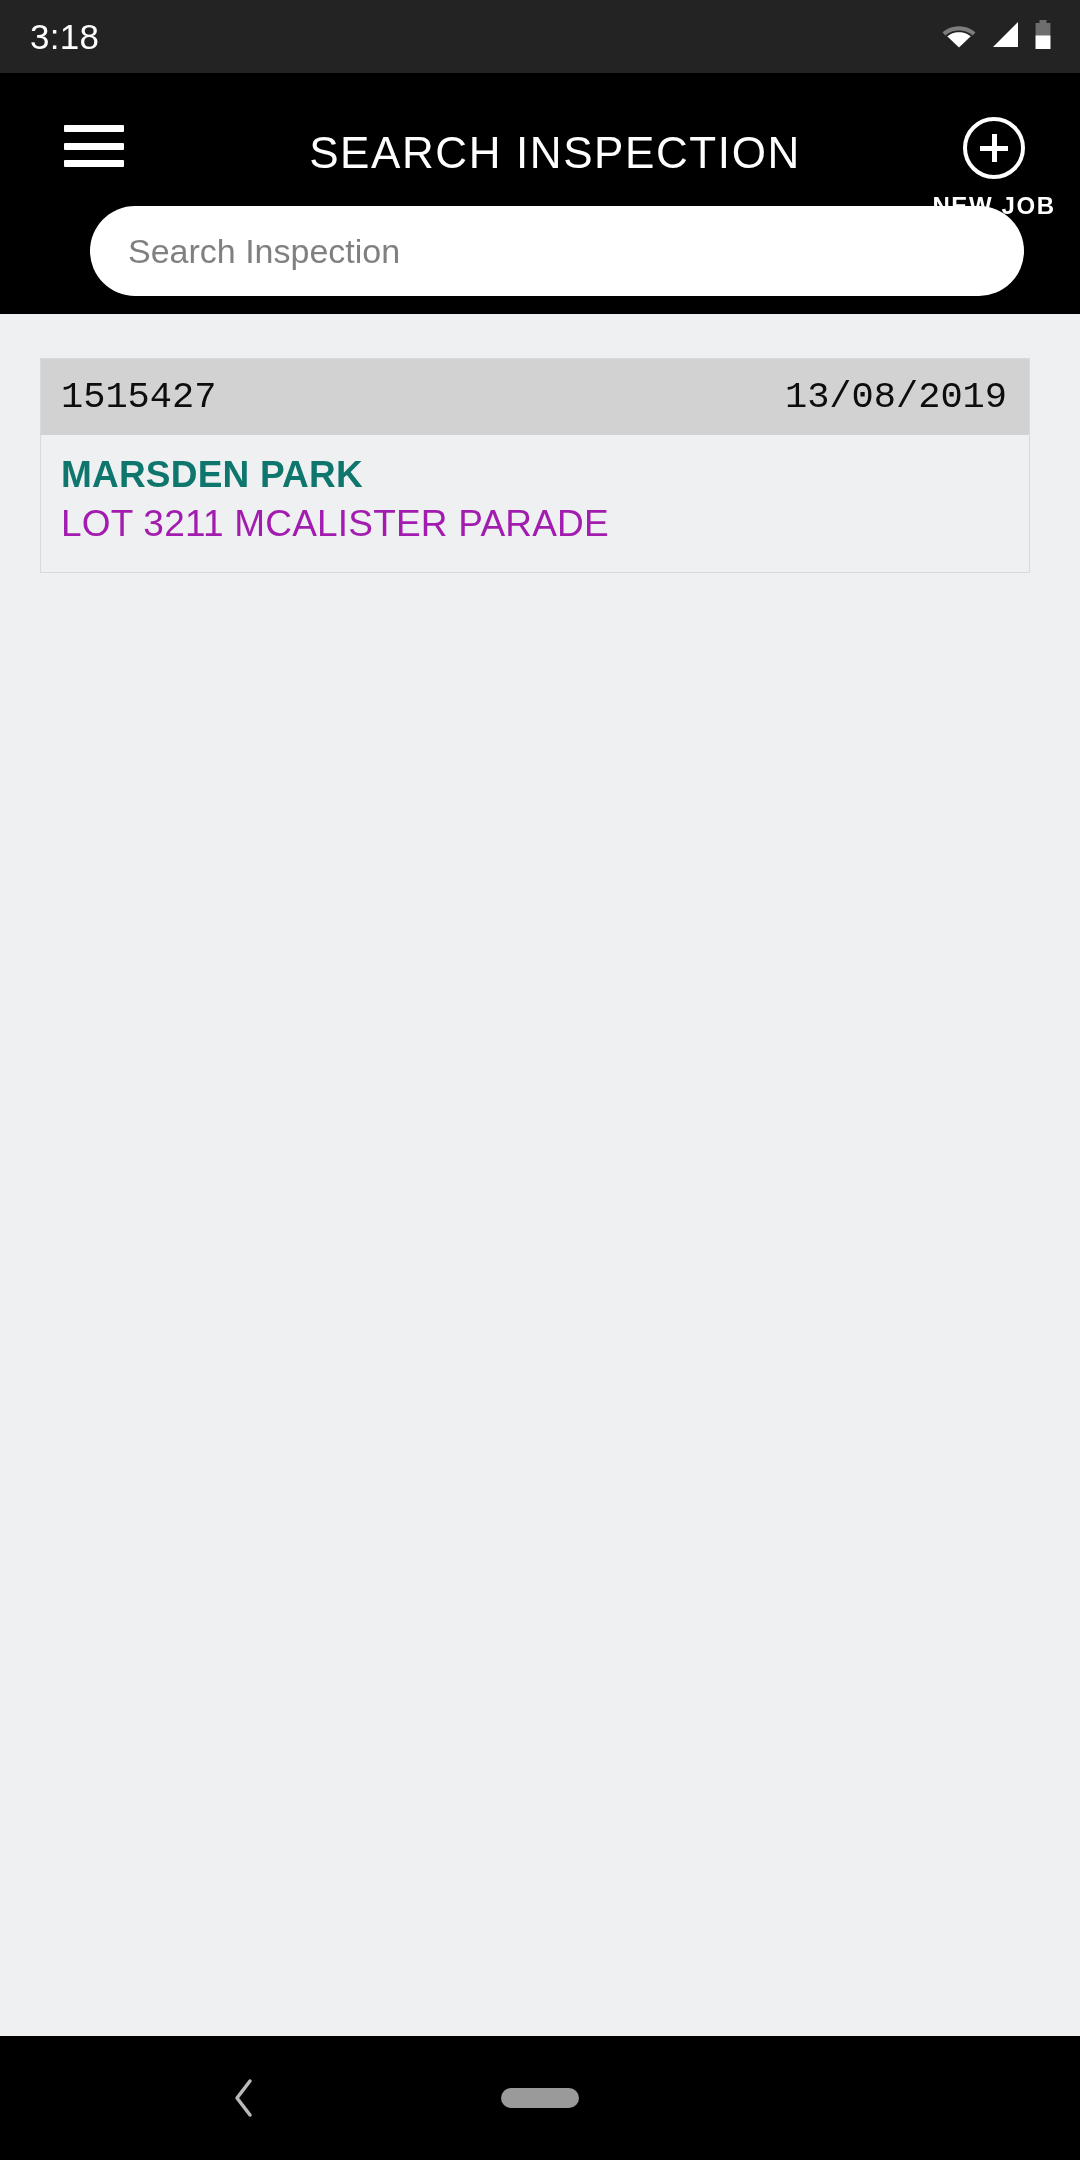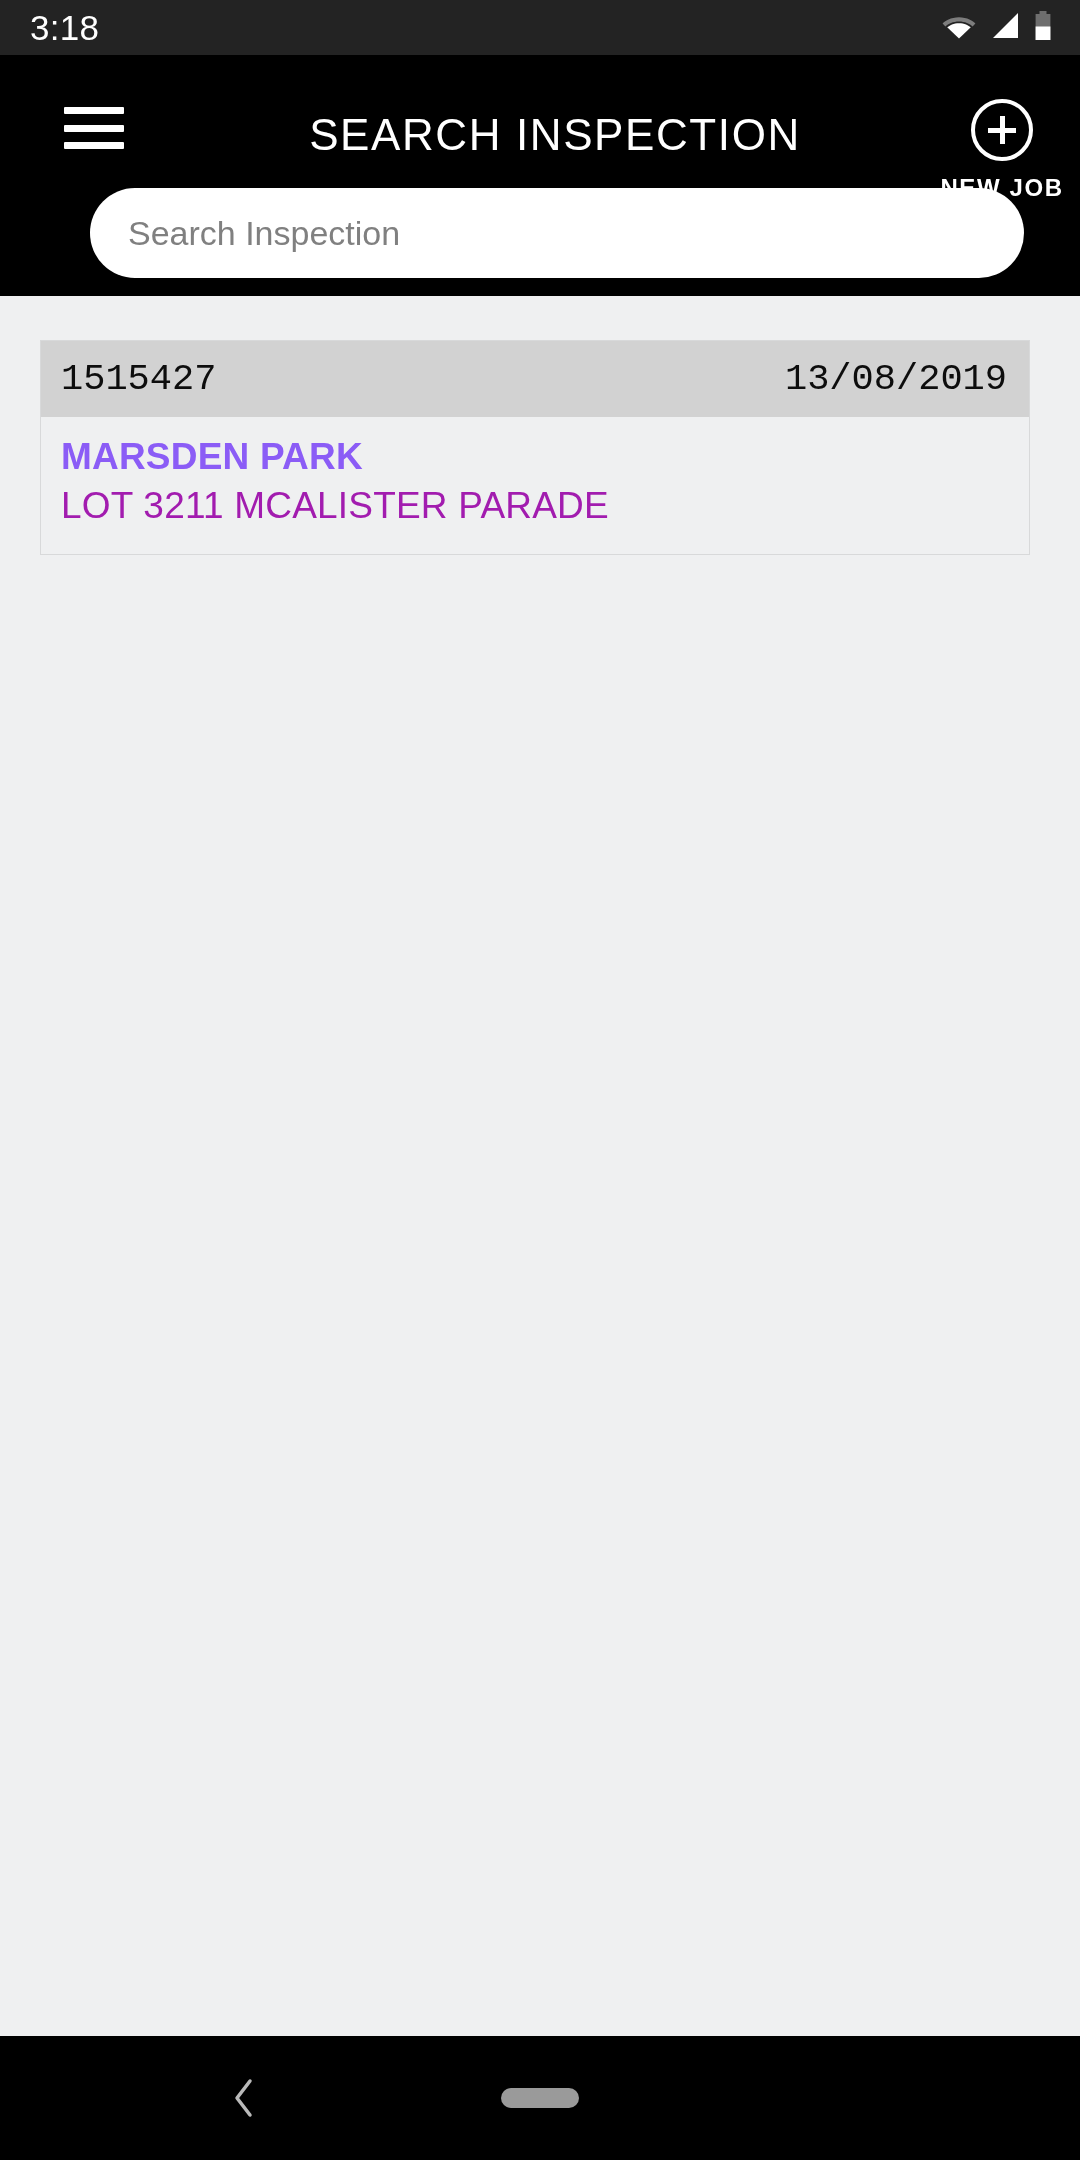"3:18" .status-bar { height: 55px -> 73px }
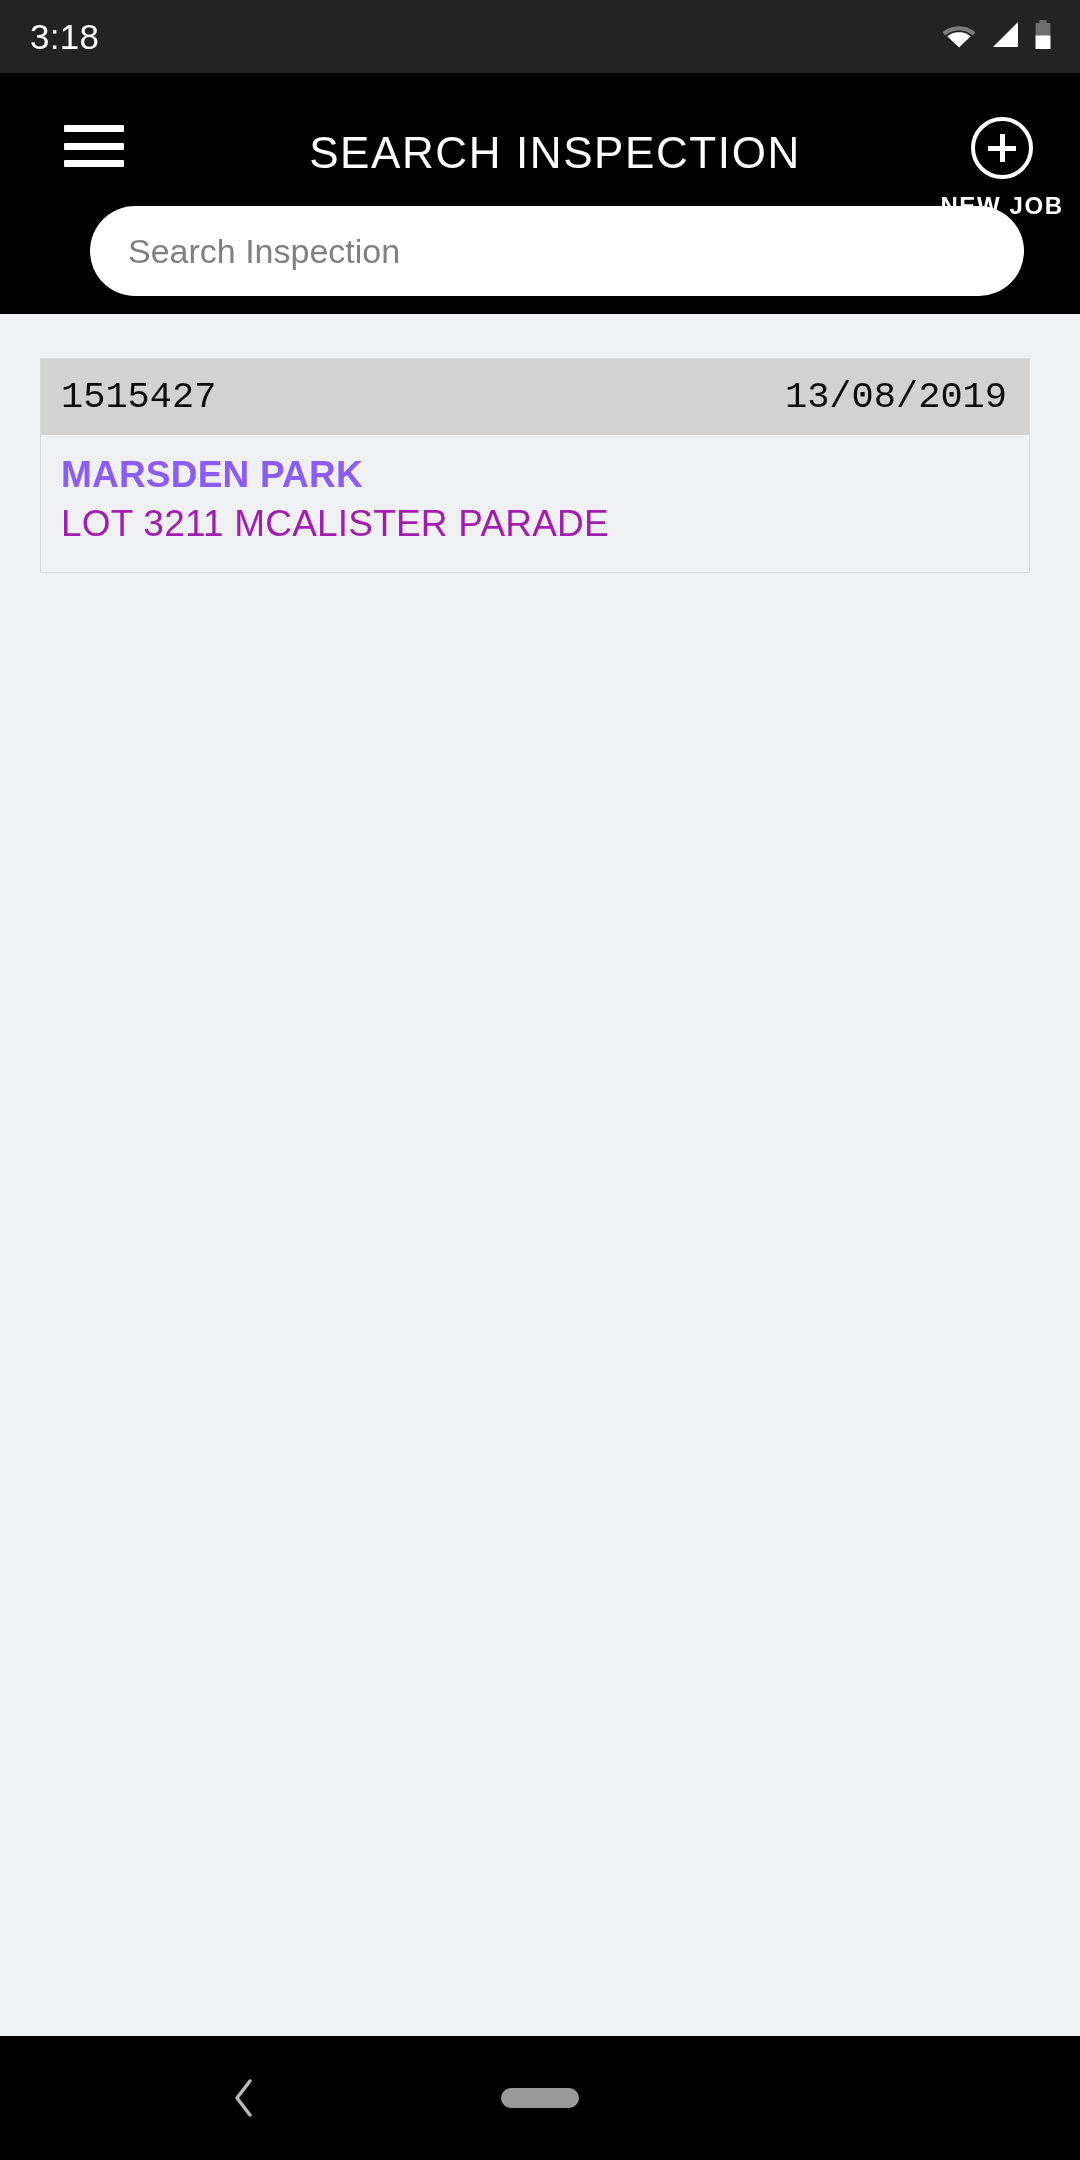"NEW JOB" .new-job-btn { right: 18px -> 26px }
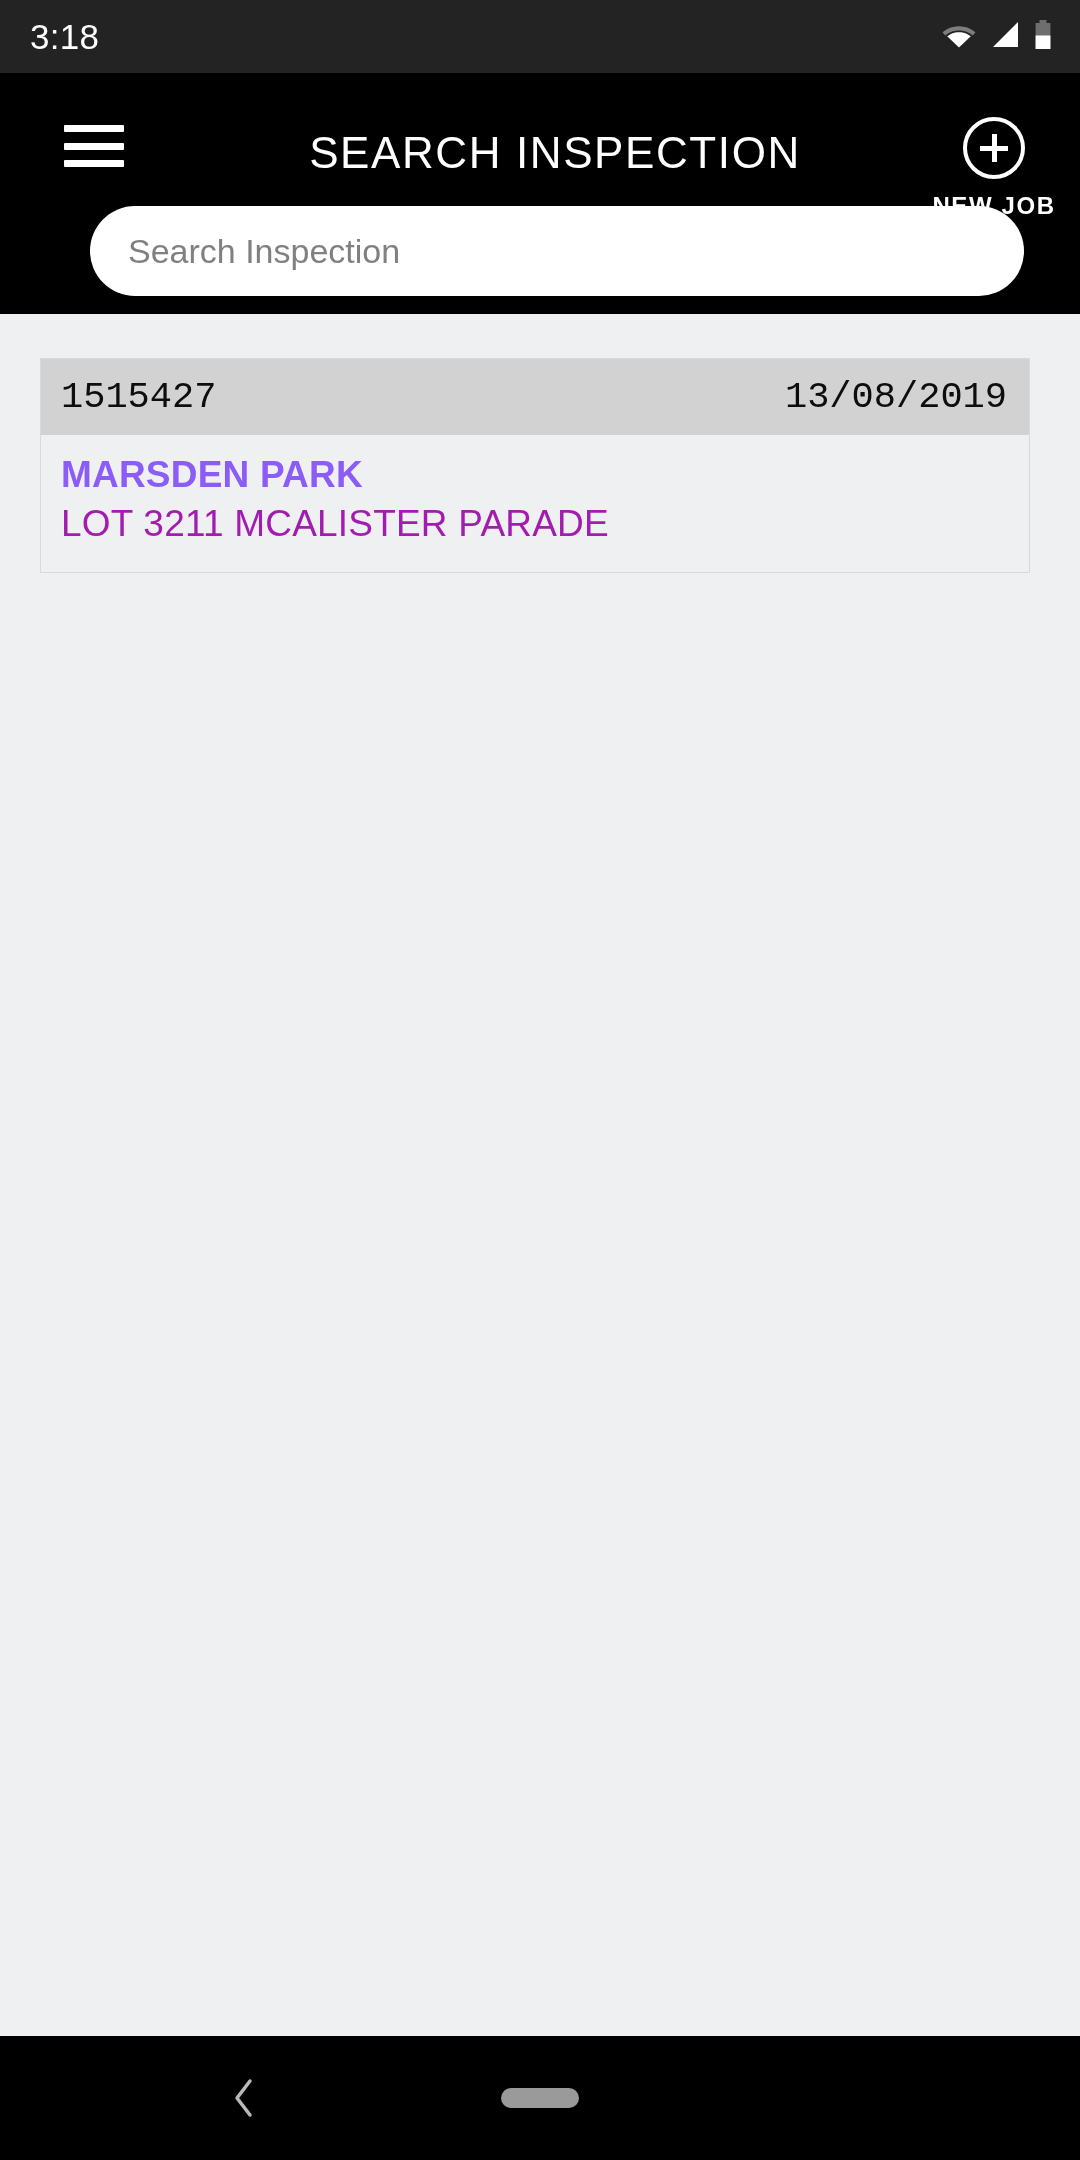"MARSDEN PARK" .card-suburb { color: #8b5cf6 -> #0f766e }
